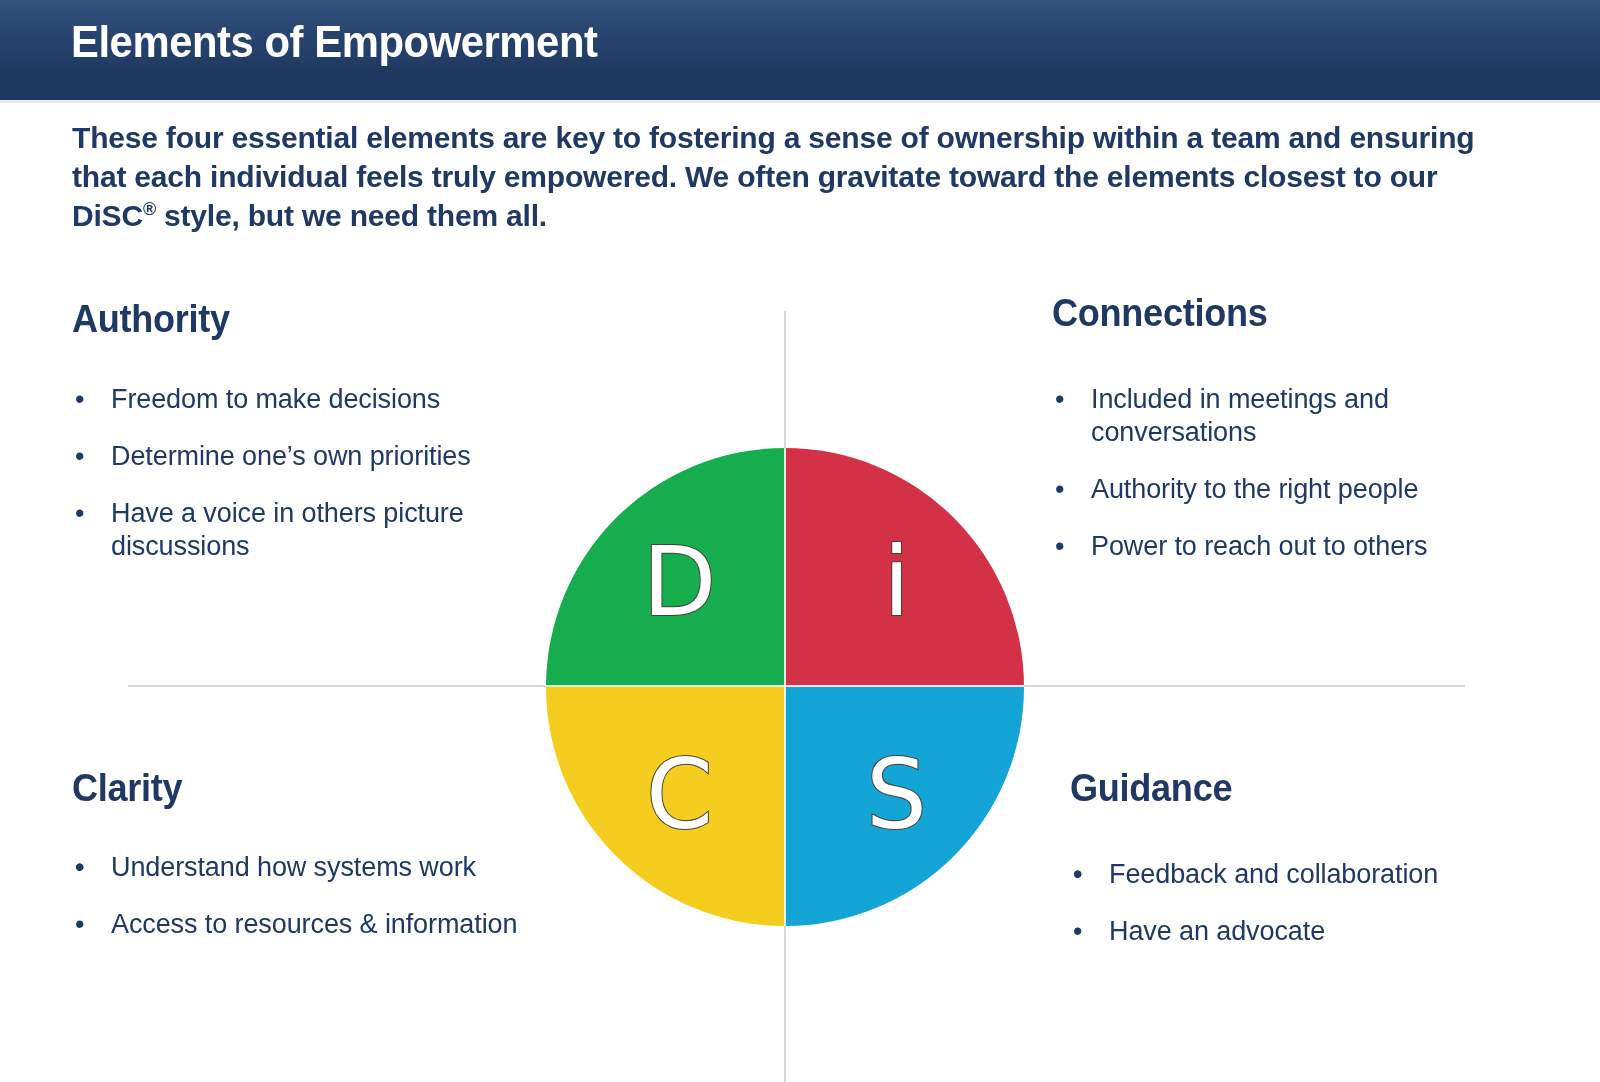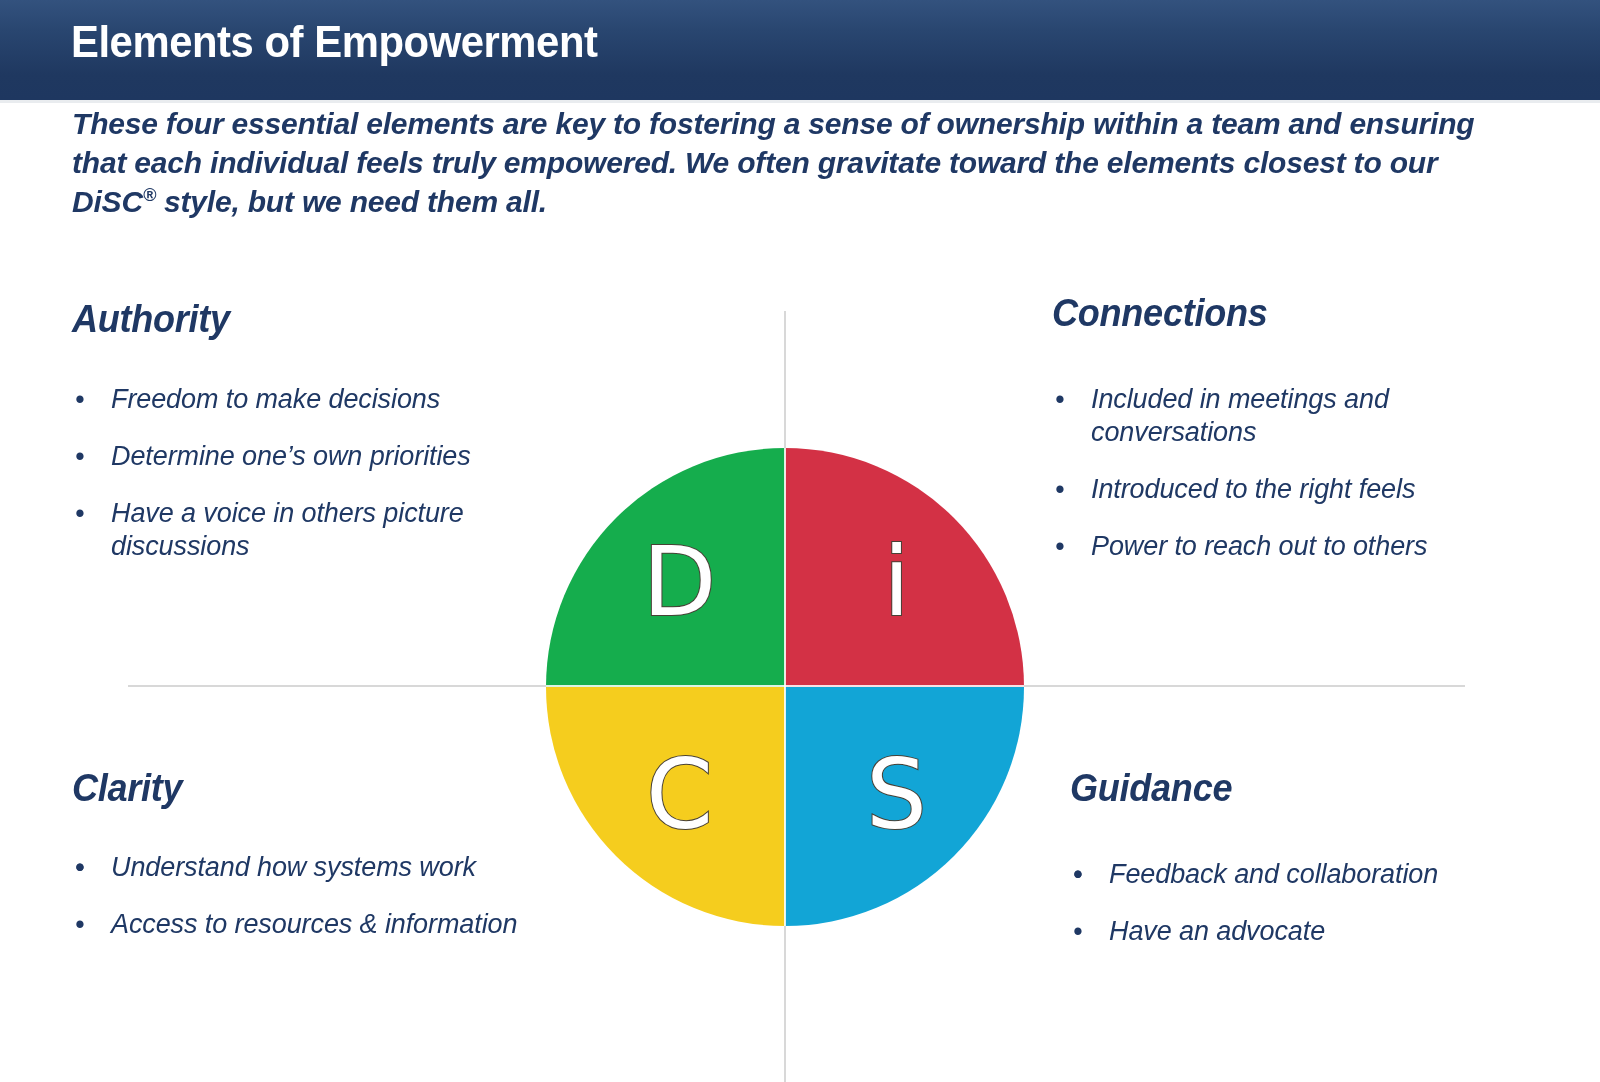"These four essential elements are" #intro { font-style: italic -> none; top: 104px -> 118px }
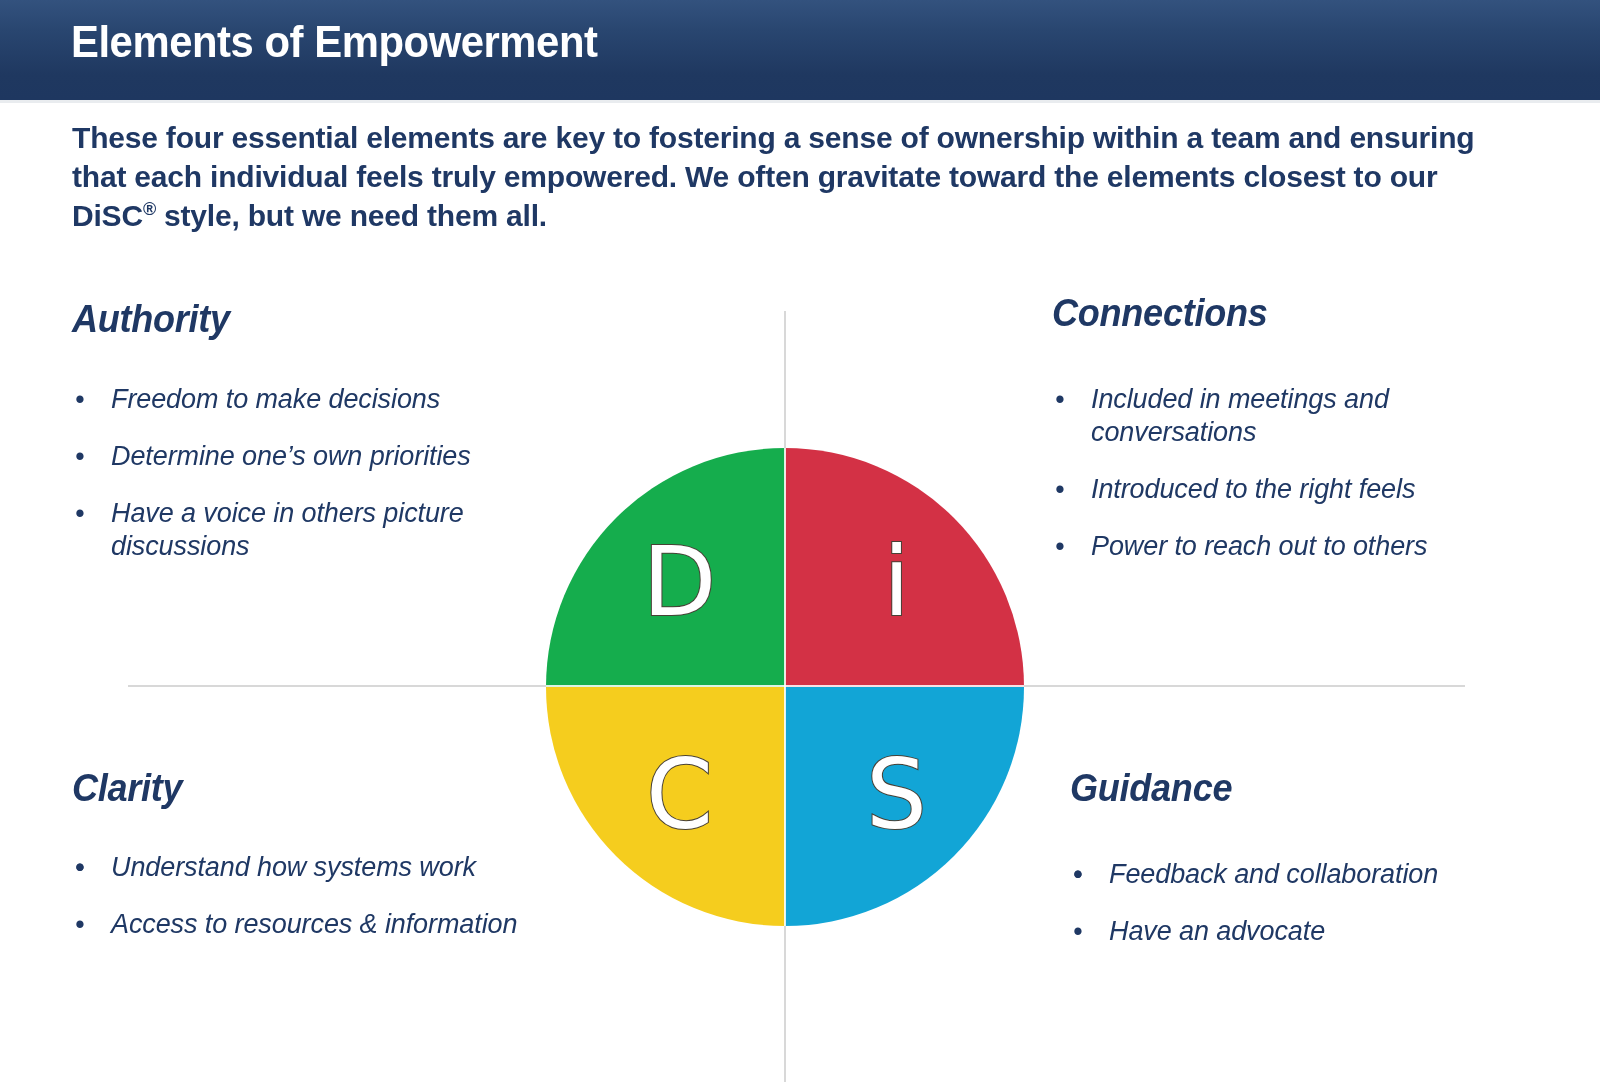"Authority" .block { font-style: italic -> none }
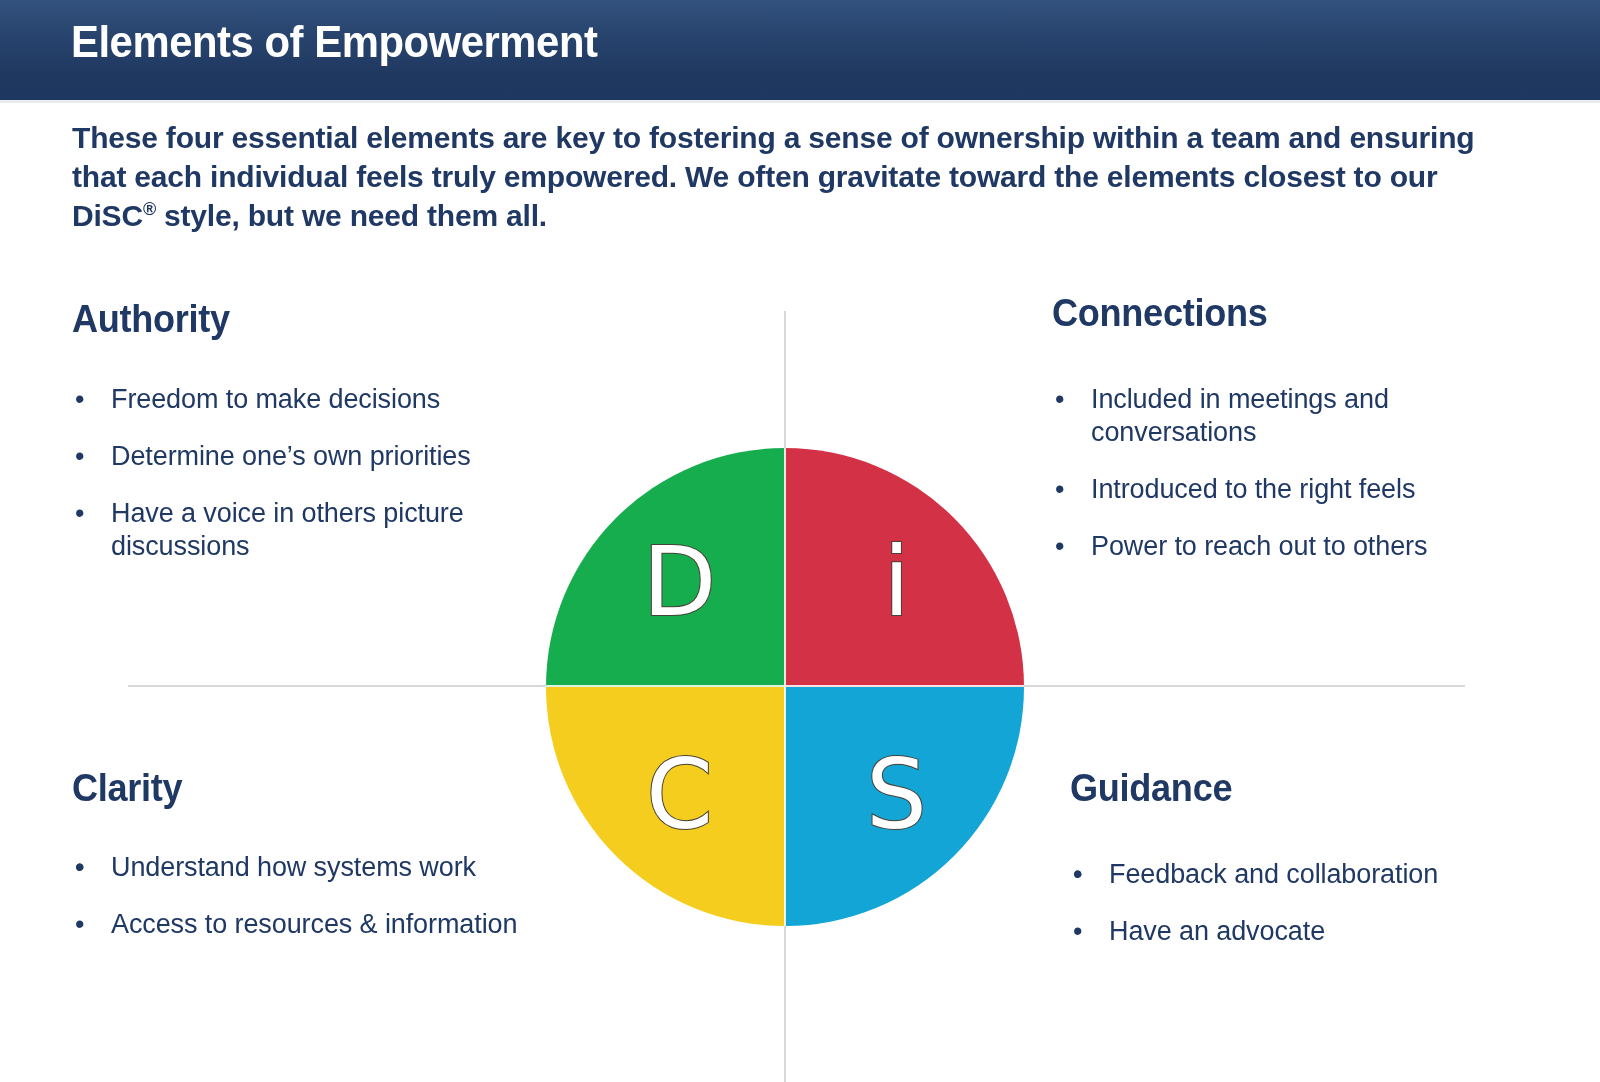"Introduced to the right feels" span { text: Introduced to the right feels -> Authority to the right people }
